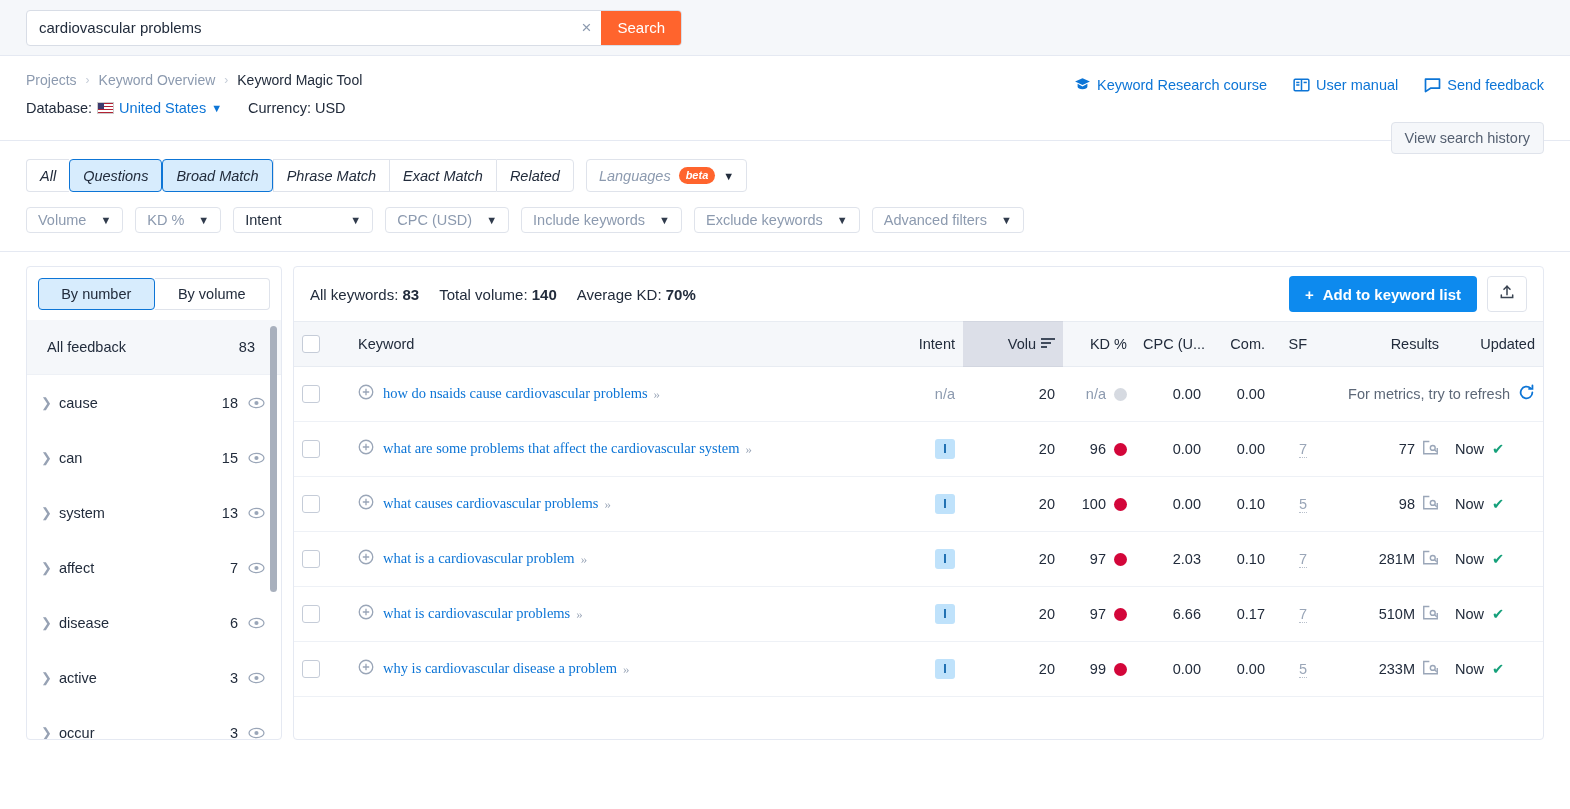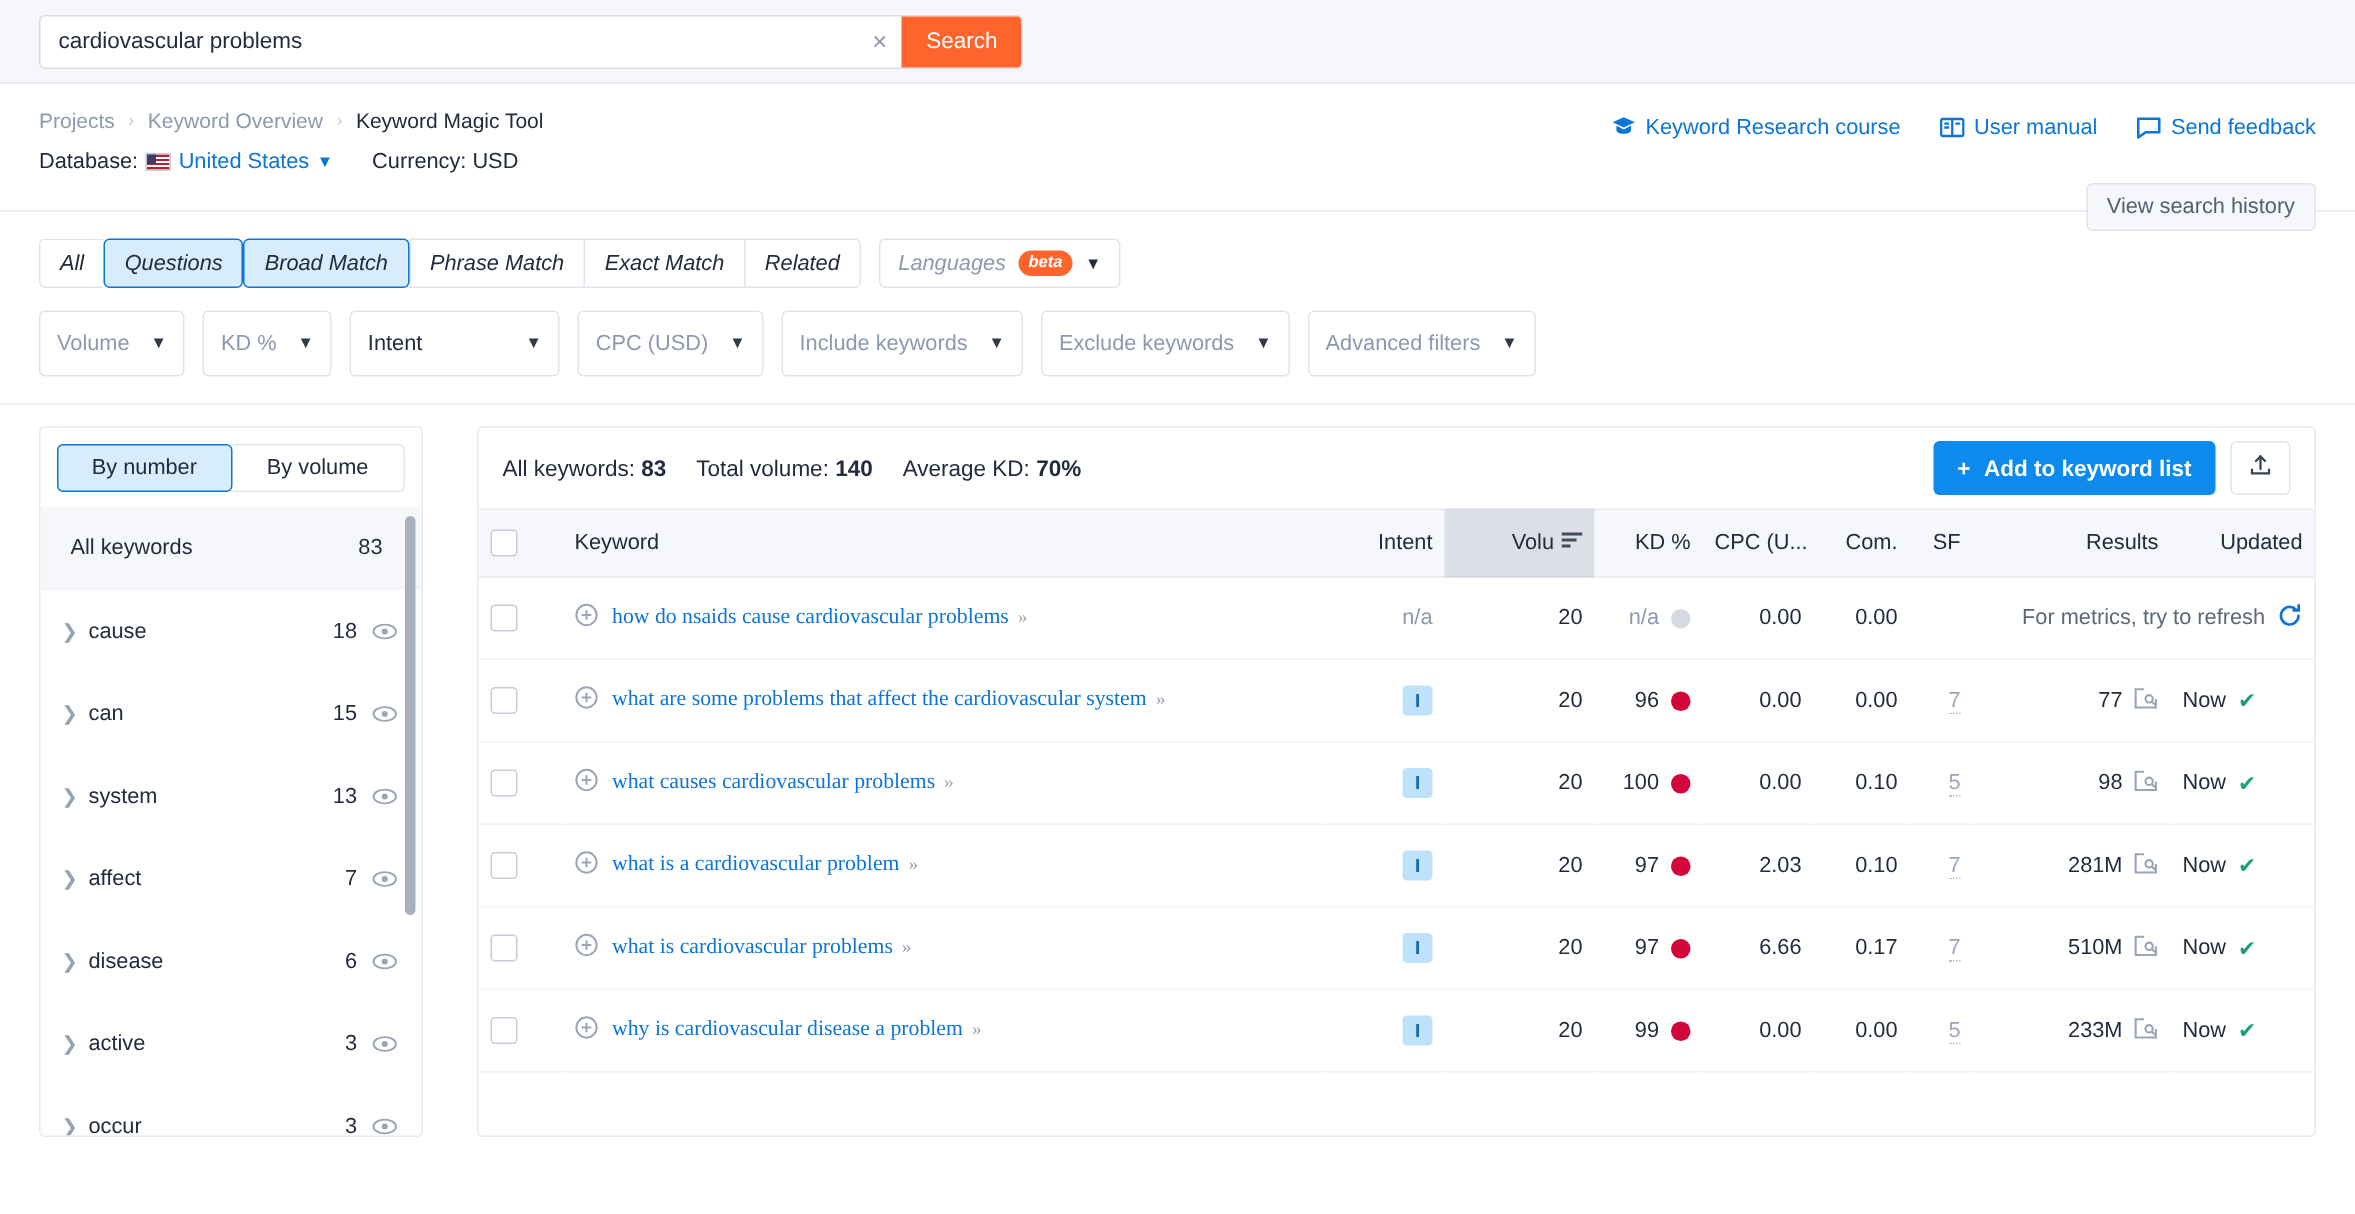"Volume" .fbtn { height: 44px -> 26px }
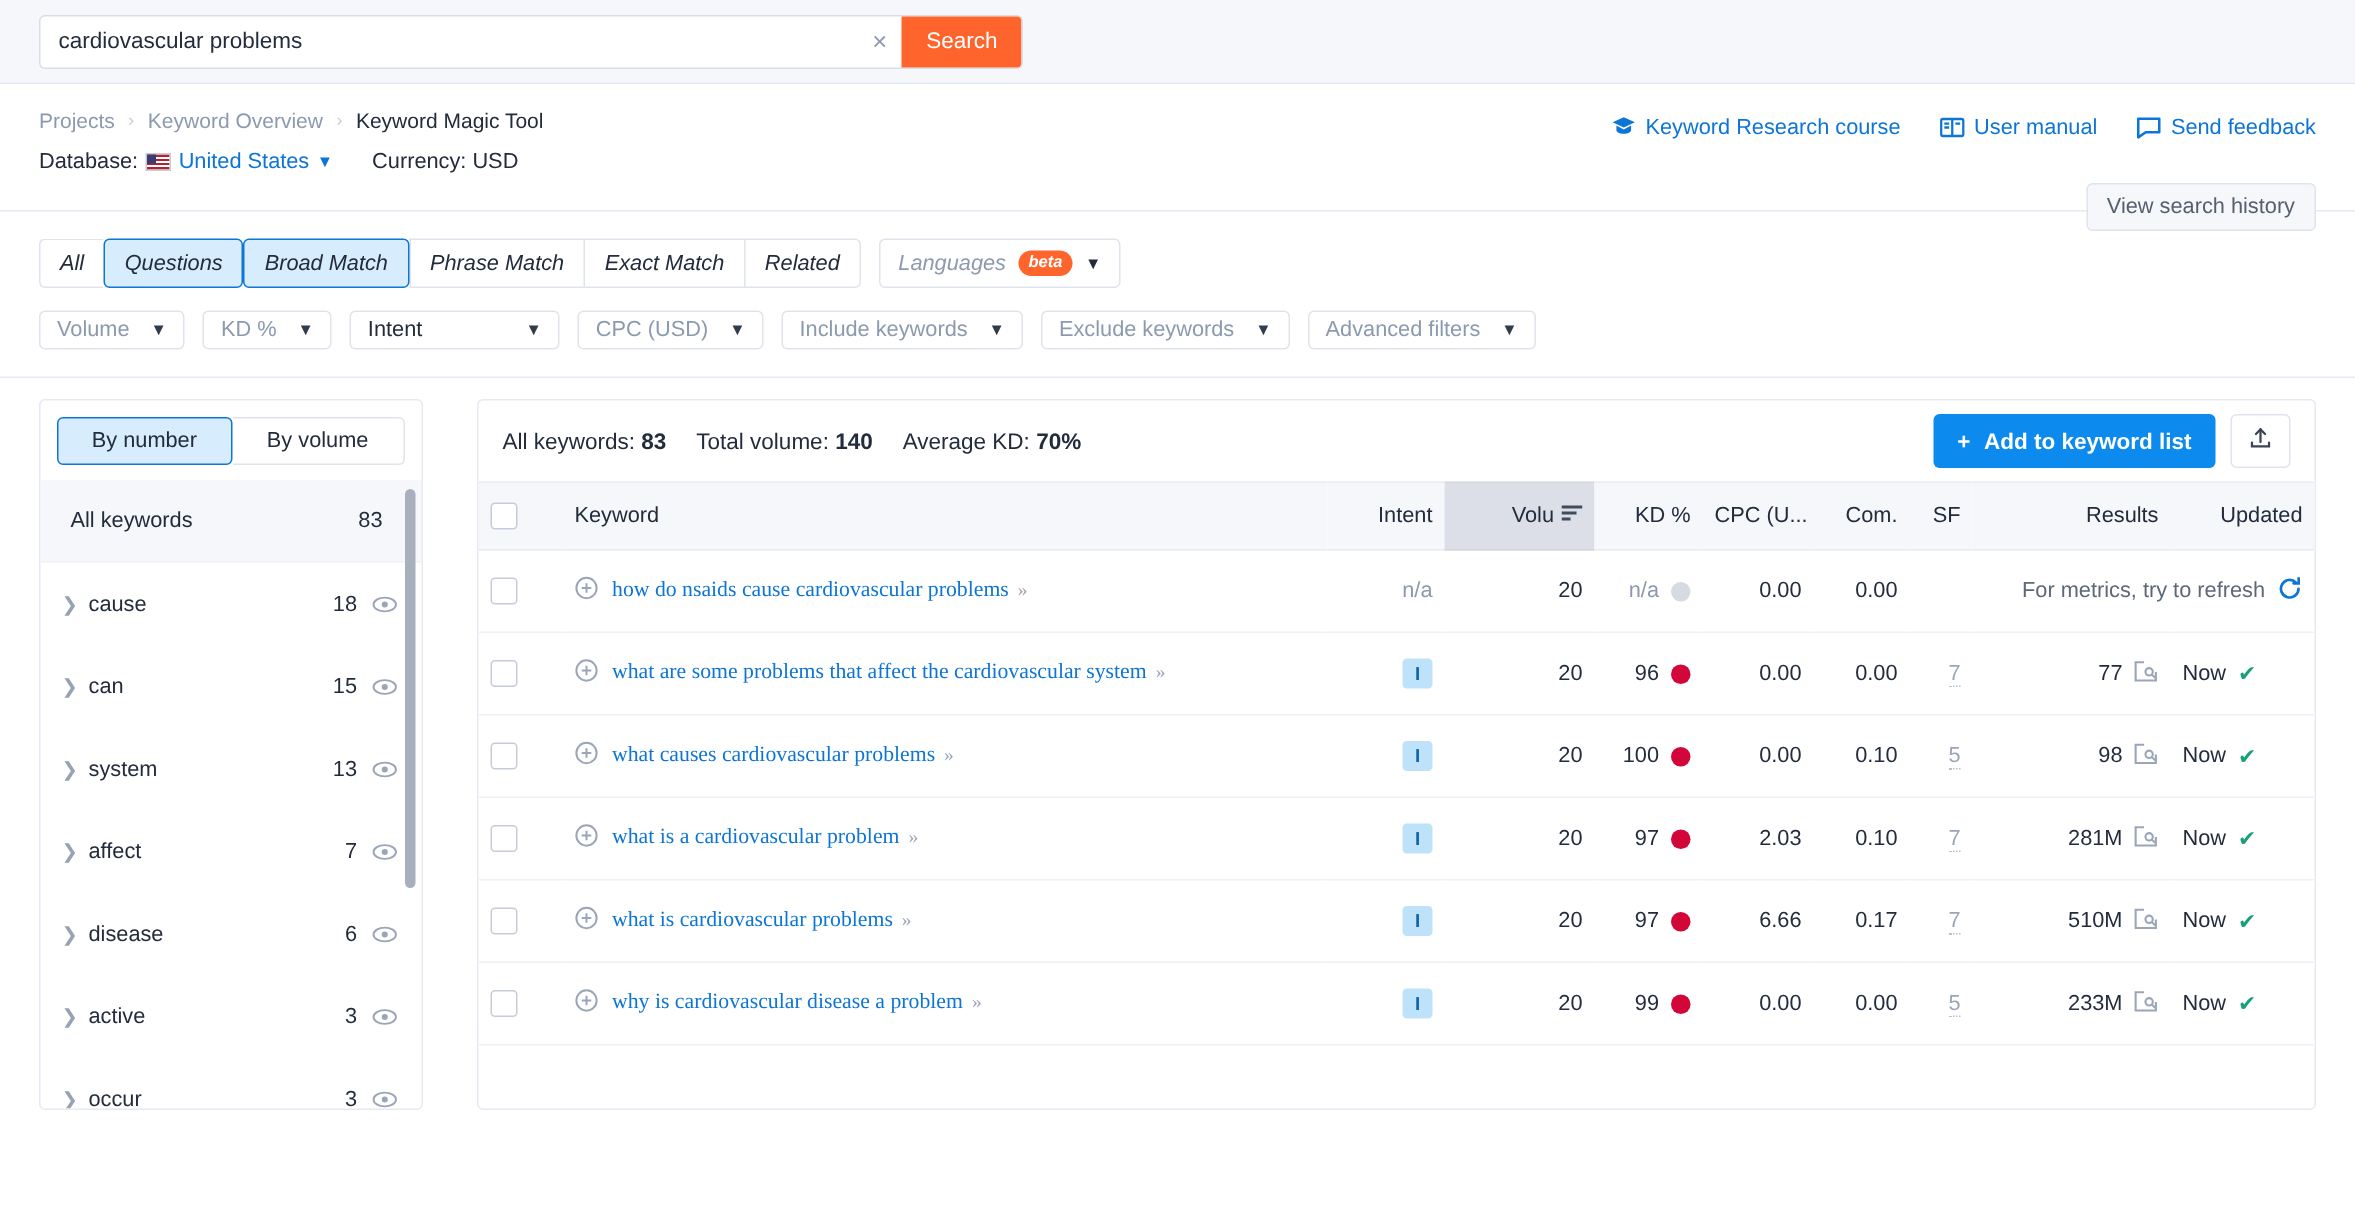"By number" .body-zone { gap: 36px -> 11px }
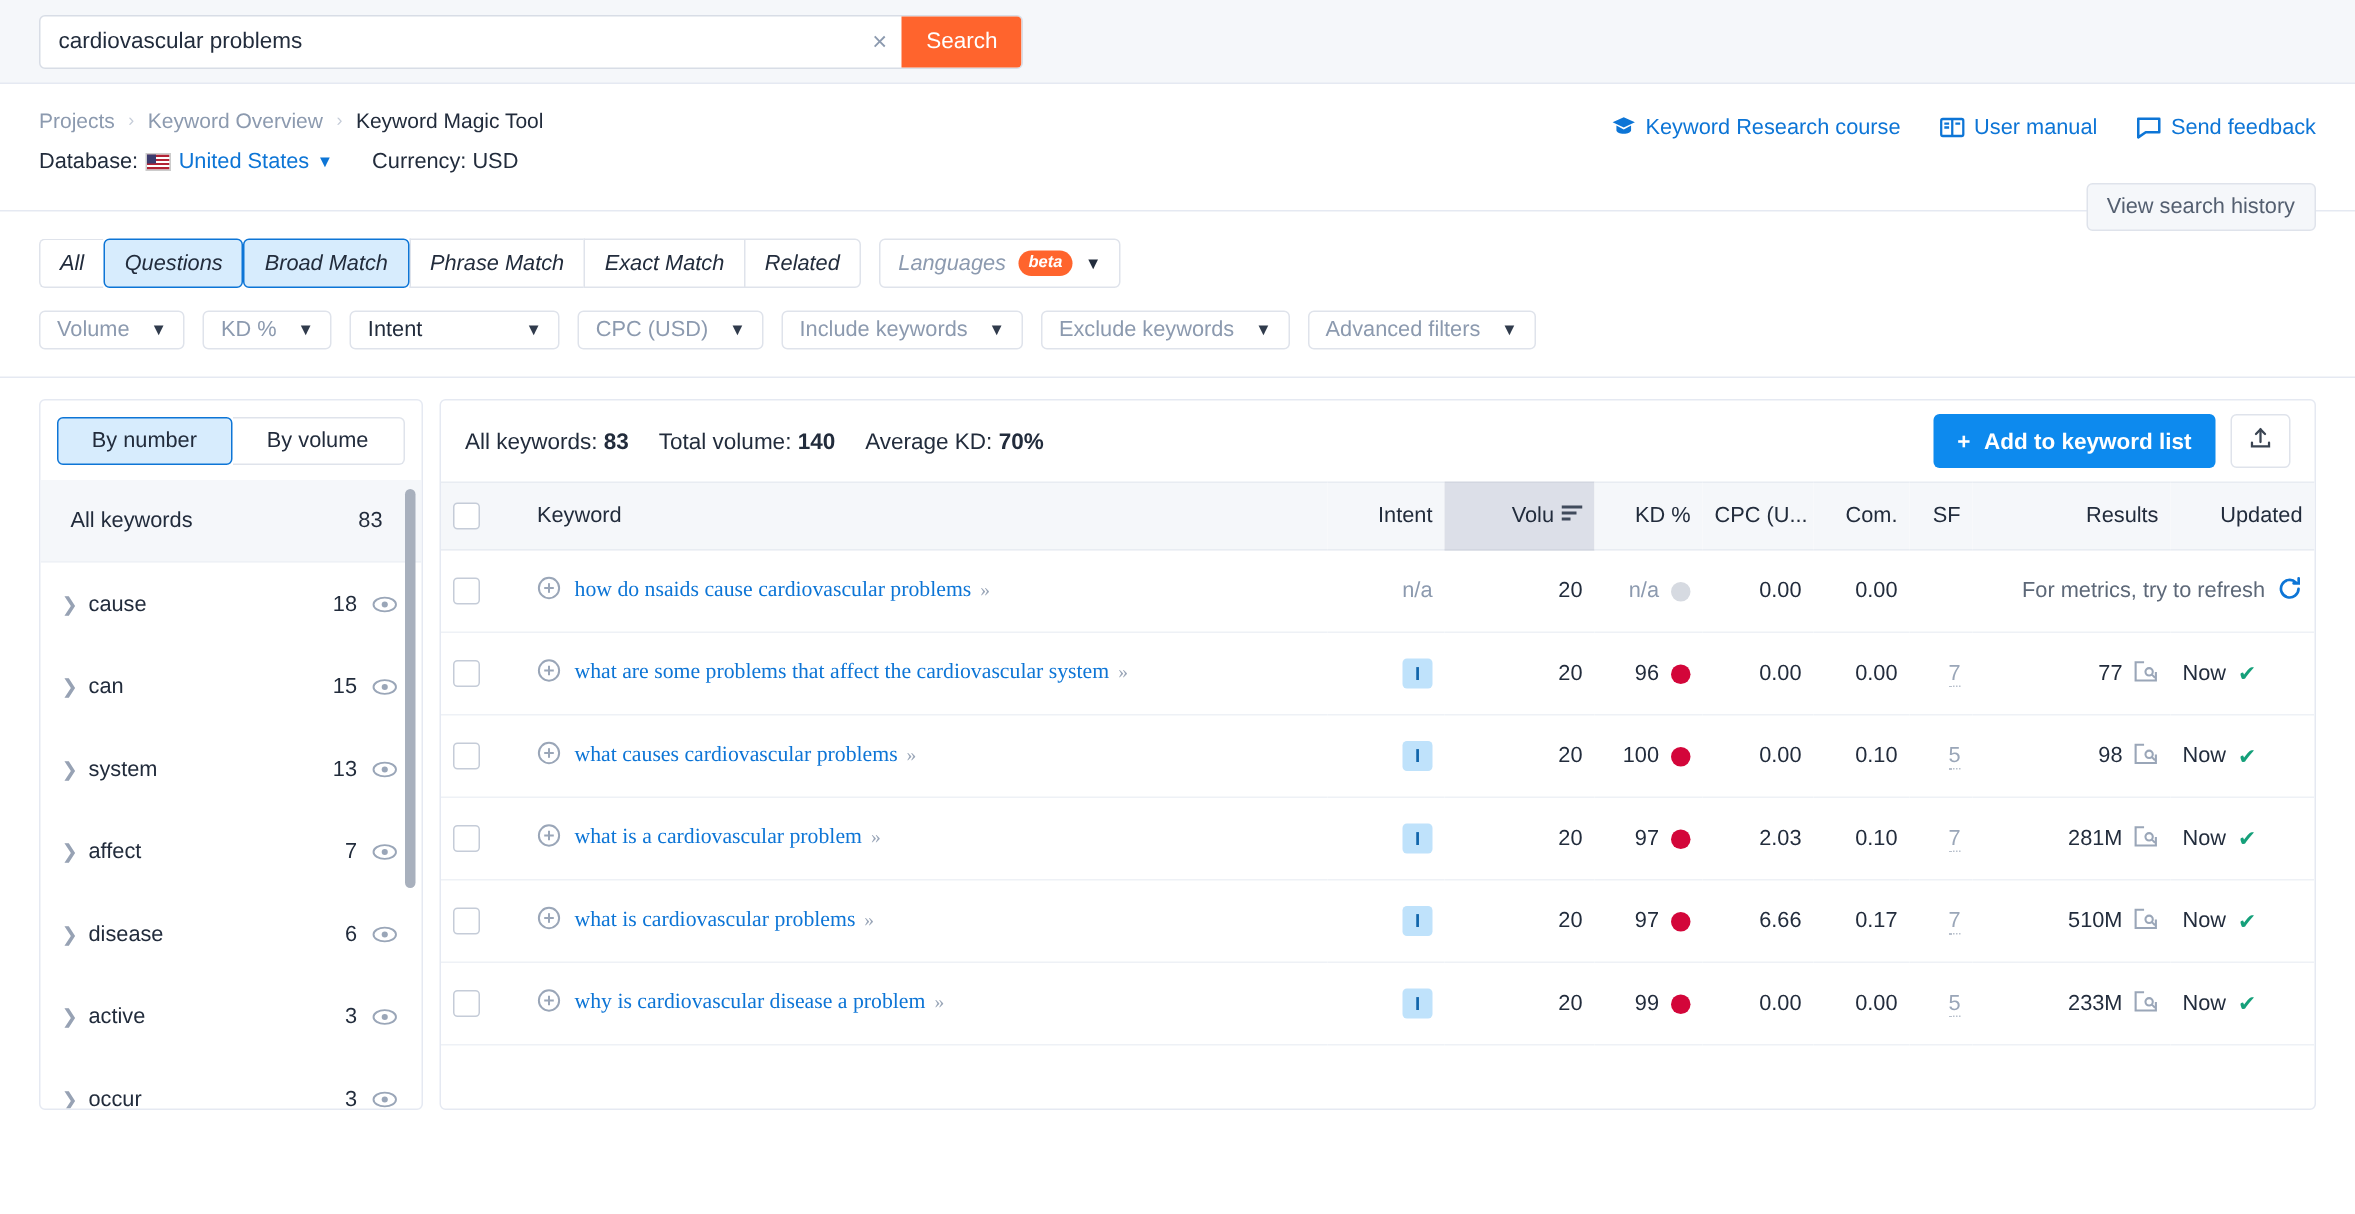"All keywords" span.side-label { text: keywords -> feedback }
